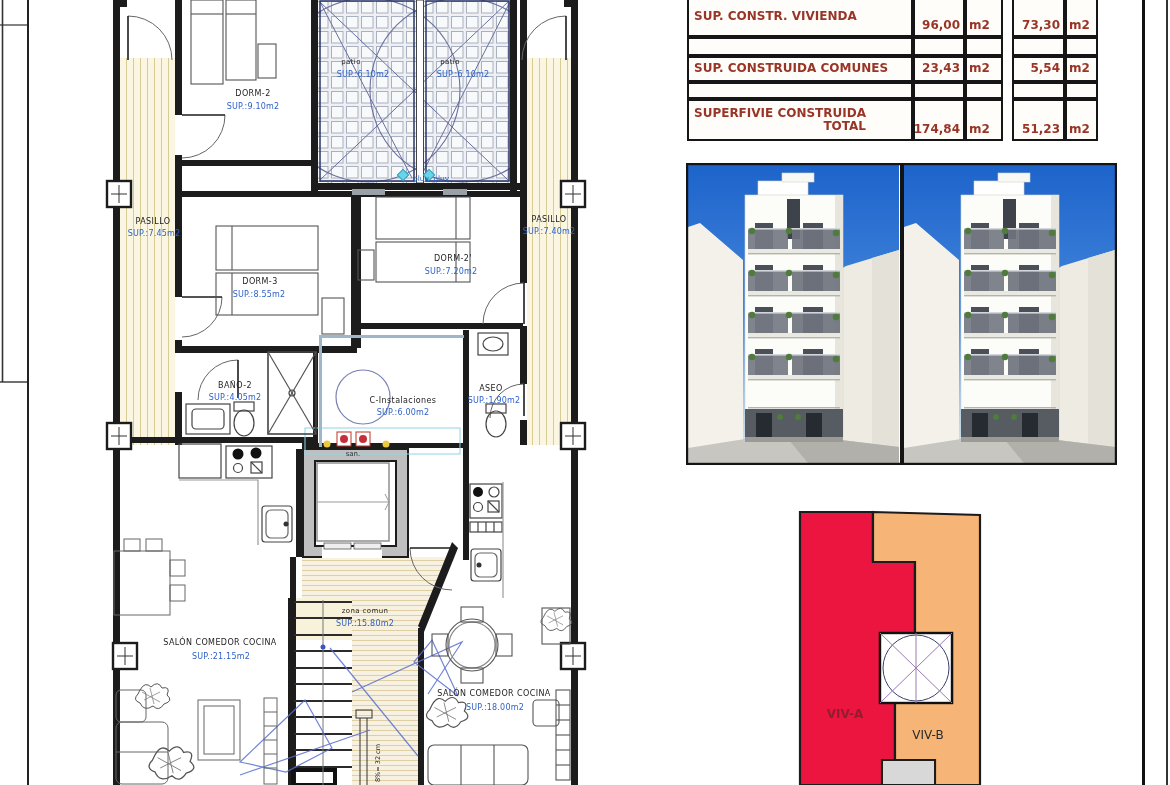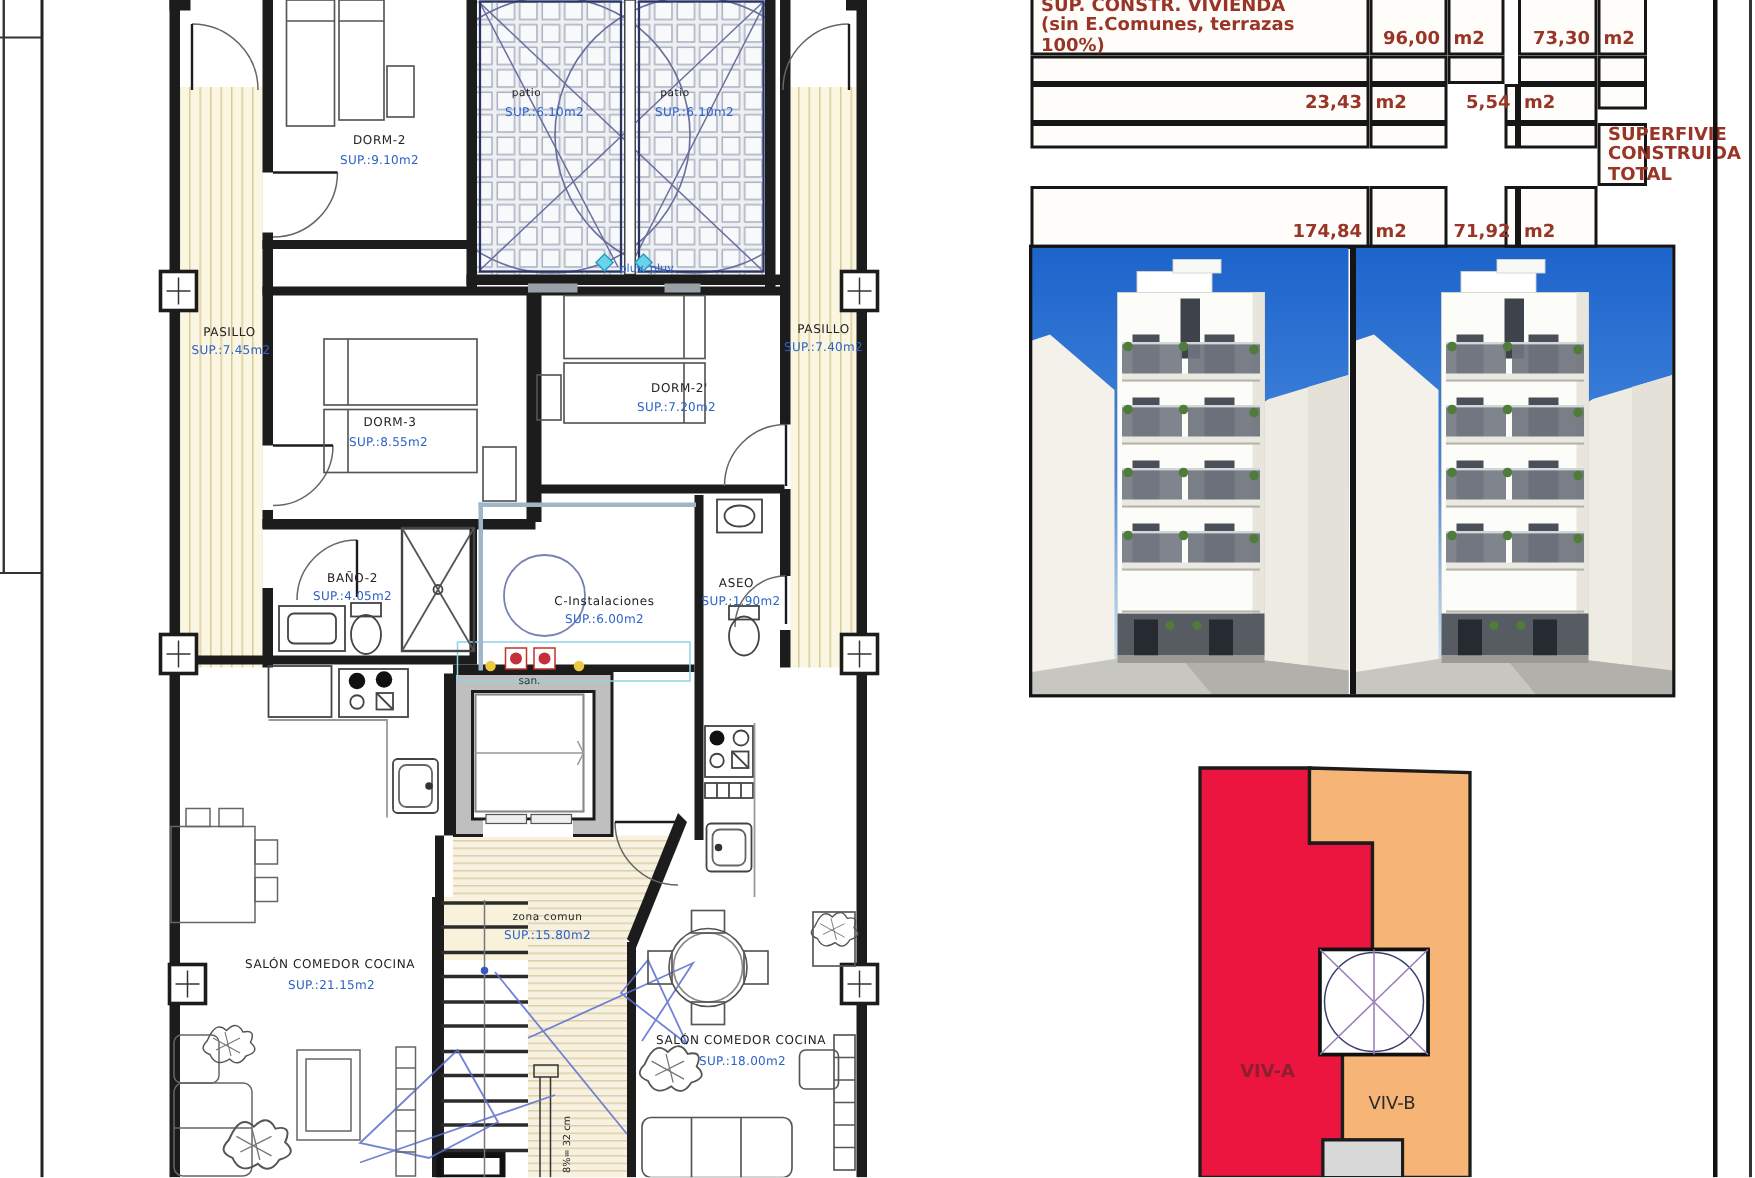"(sin E.Comunes, terrazas 100%)" span { html: <span>(sin E.Comunes, terrazas 100%)</span> -> none }
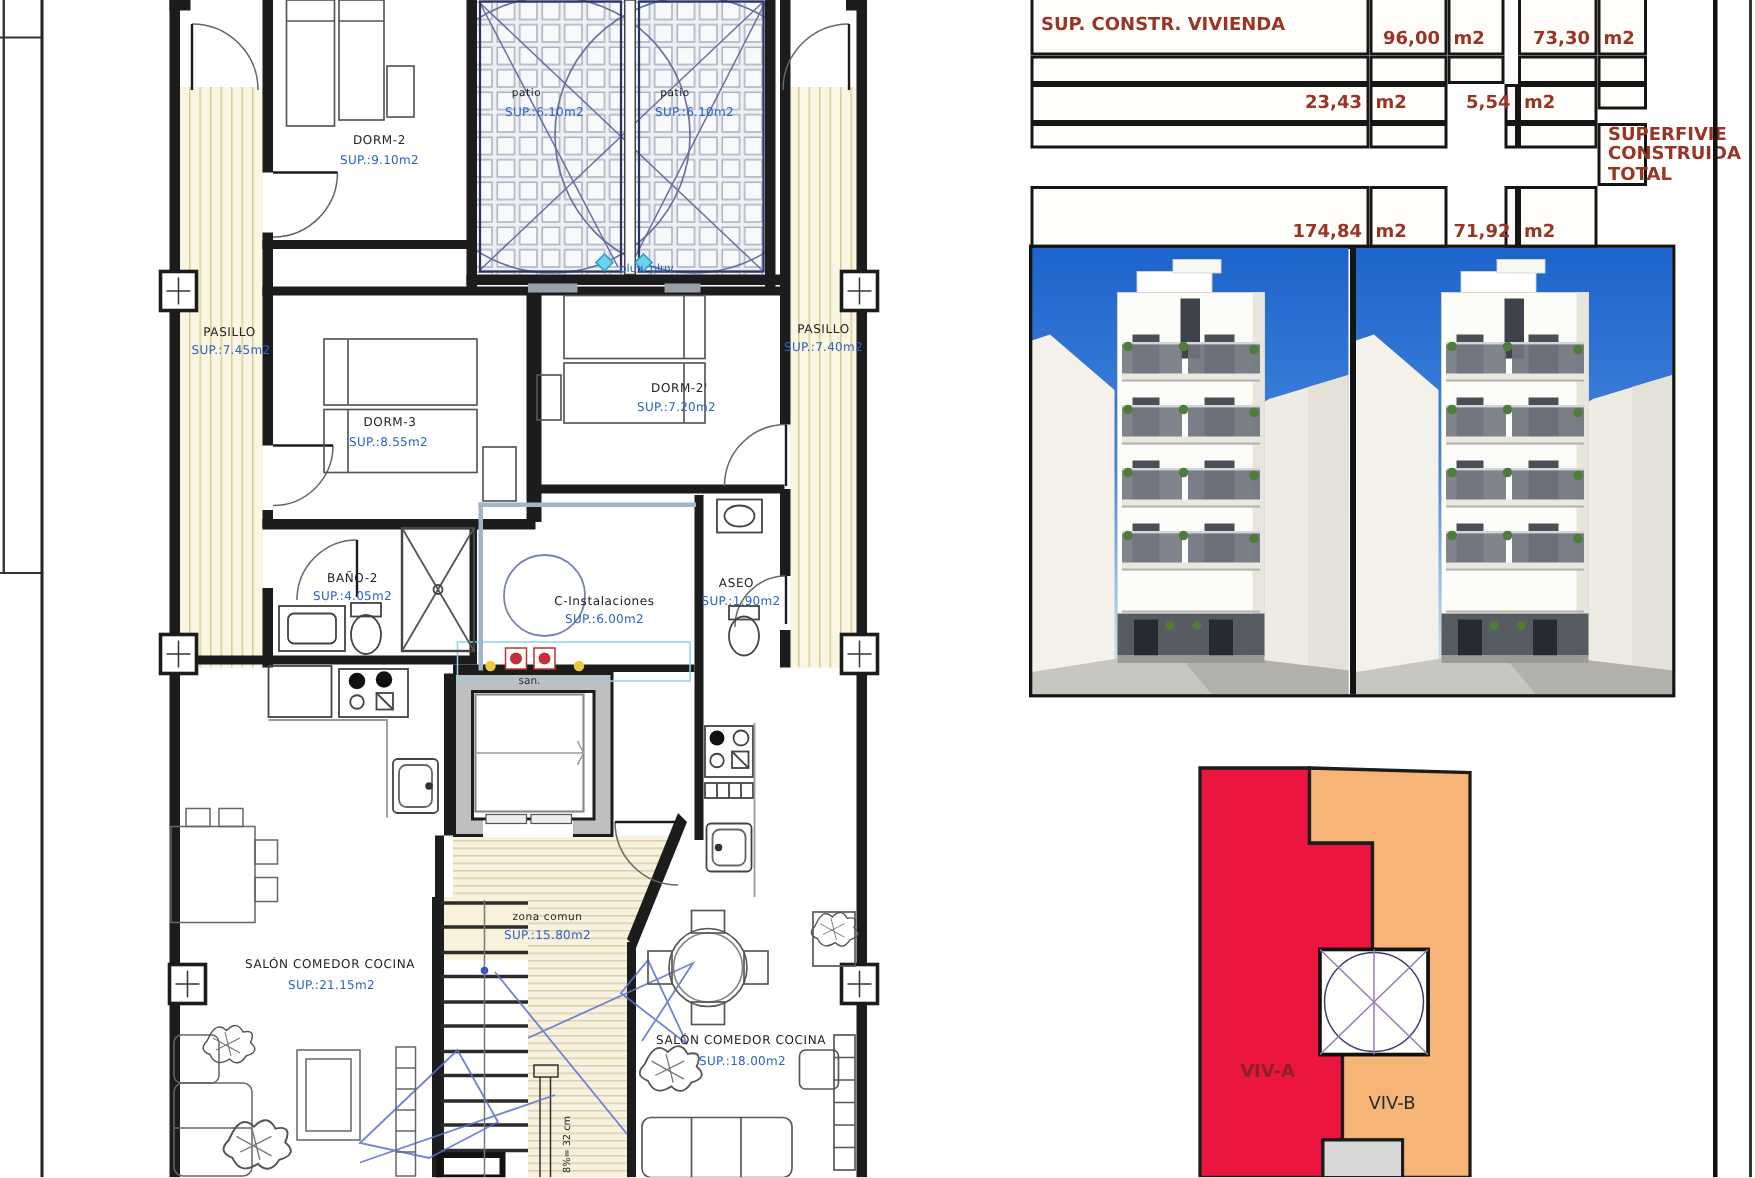"SUP. CONSTRUIDA COMUNES" div.c { html: none -> <div>SUP. CONSTRUIDA COMUNES</div> }
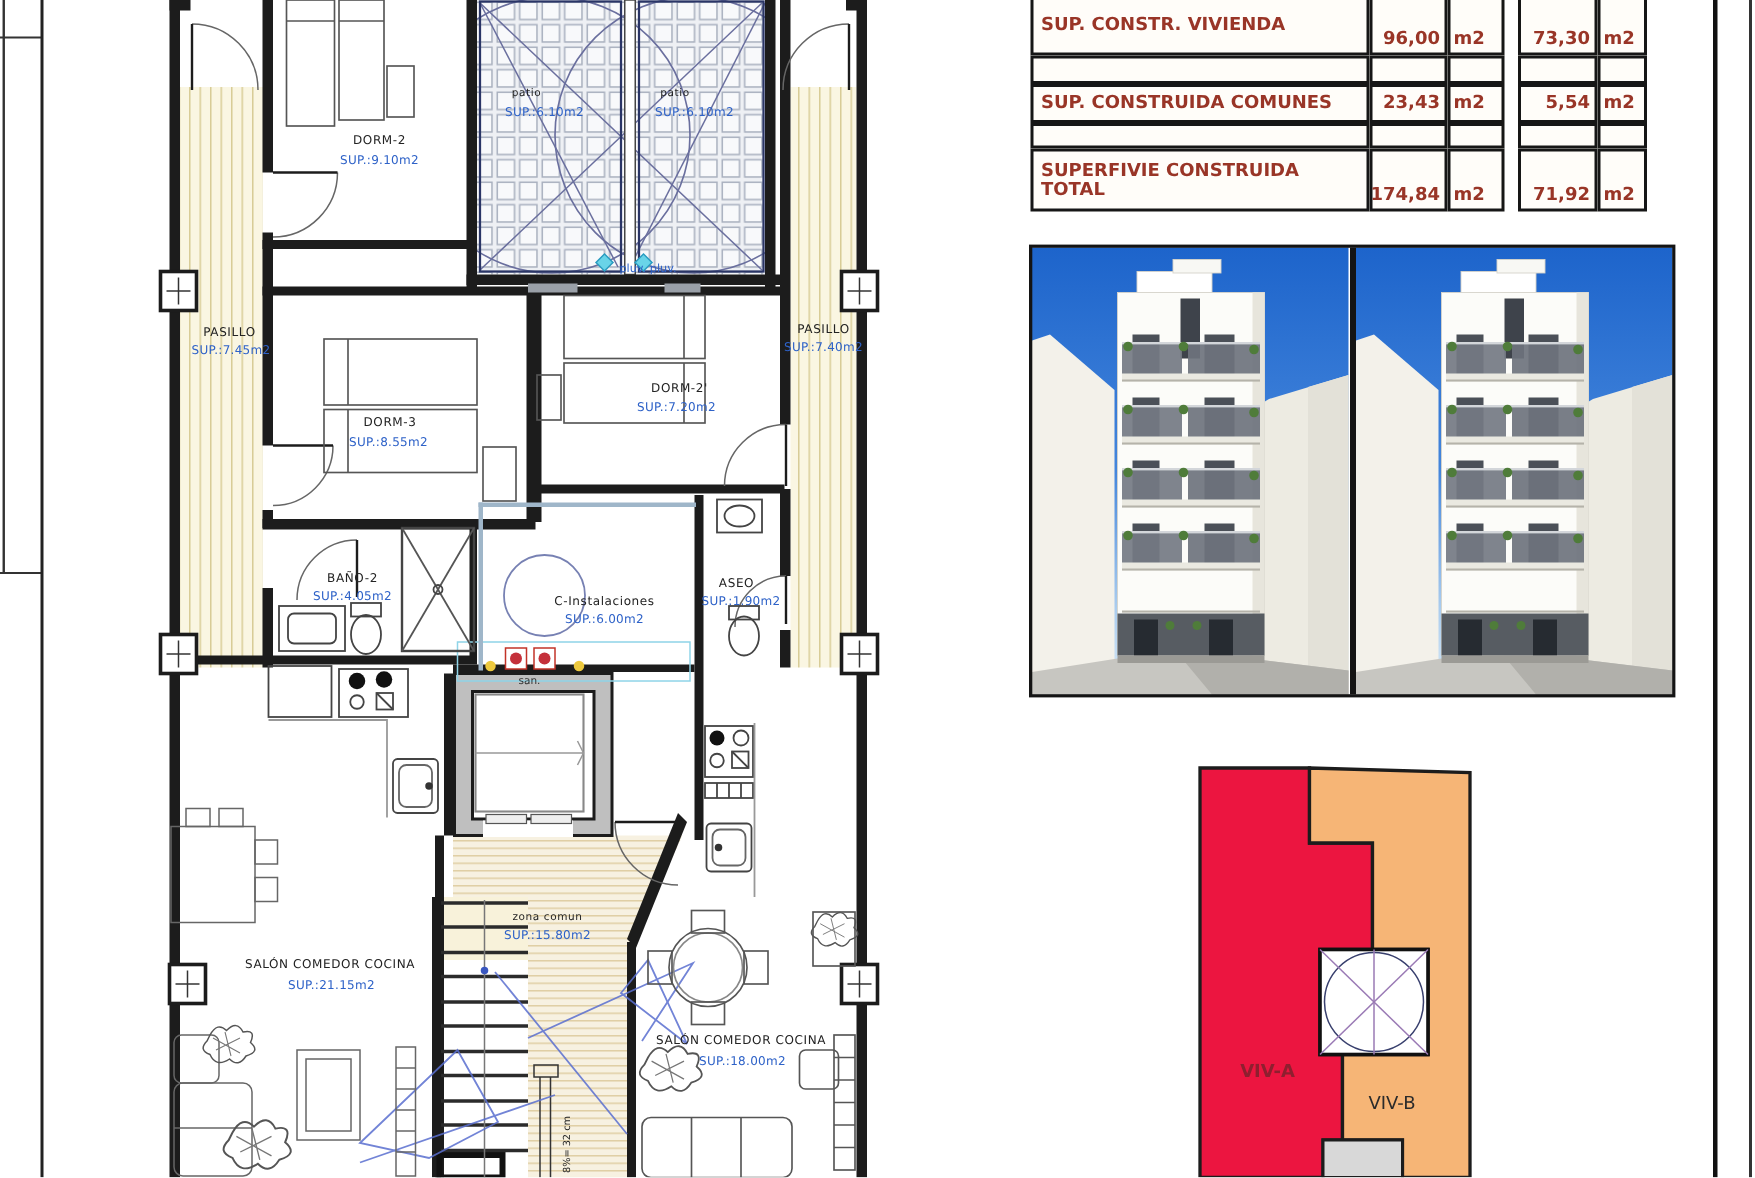"SUPERFIVIE CONSTRUIDA" #areaTable .r3 { text-align: none -> right }
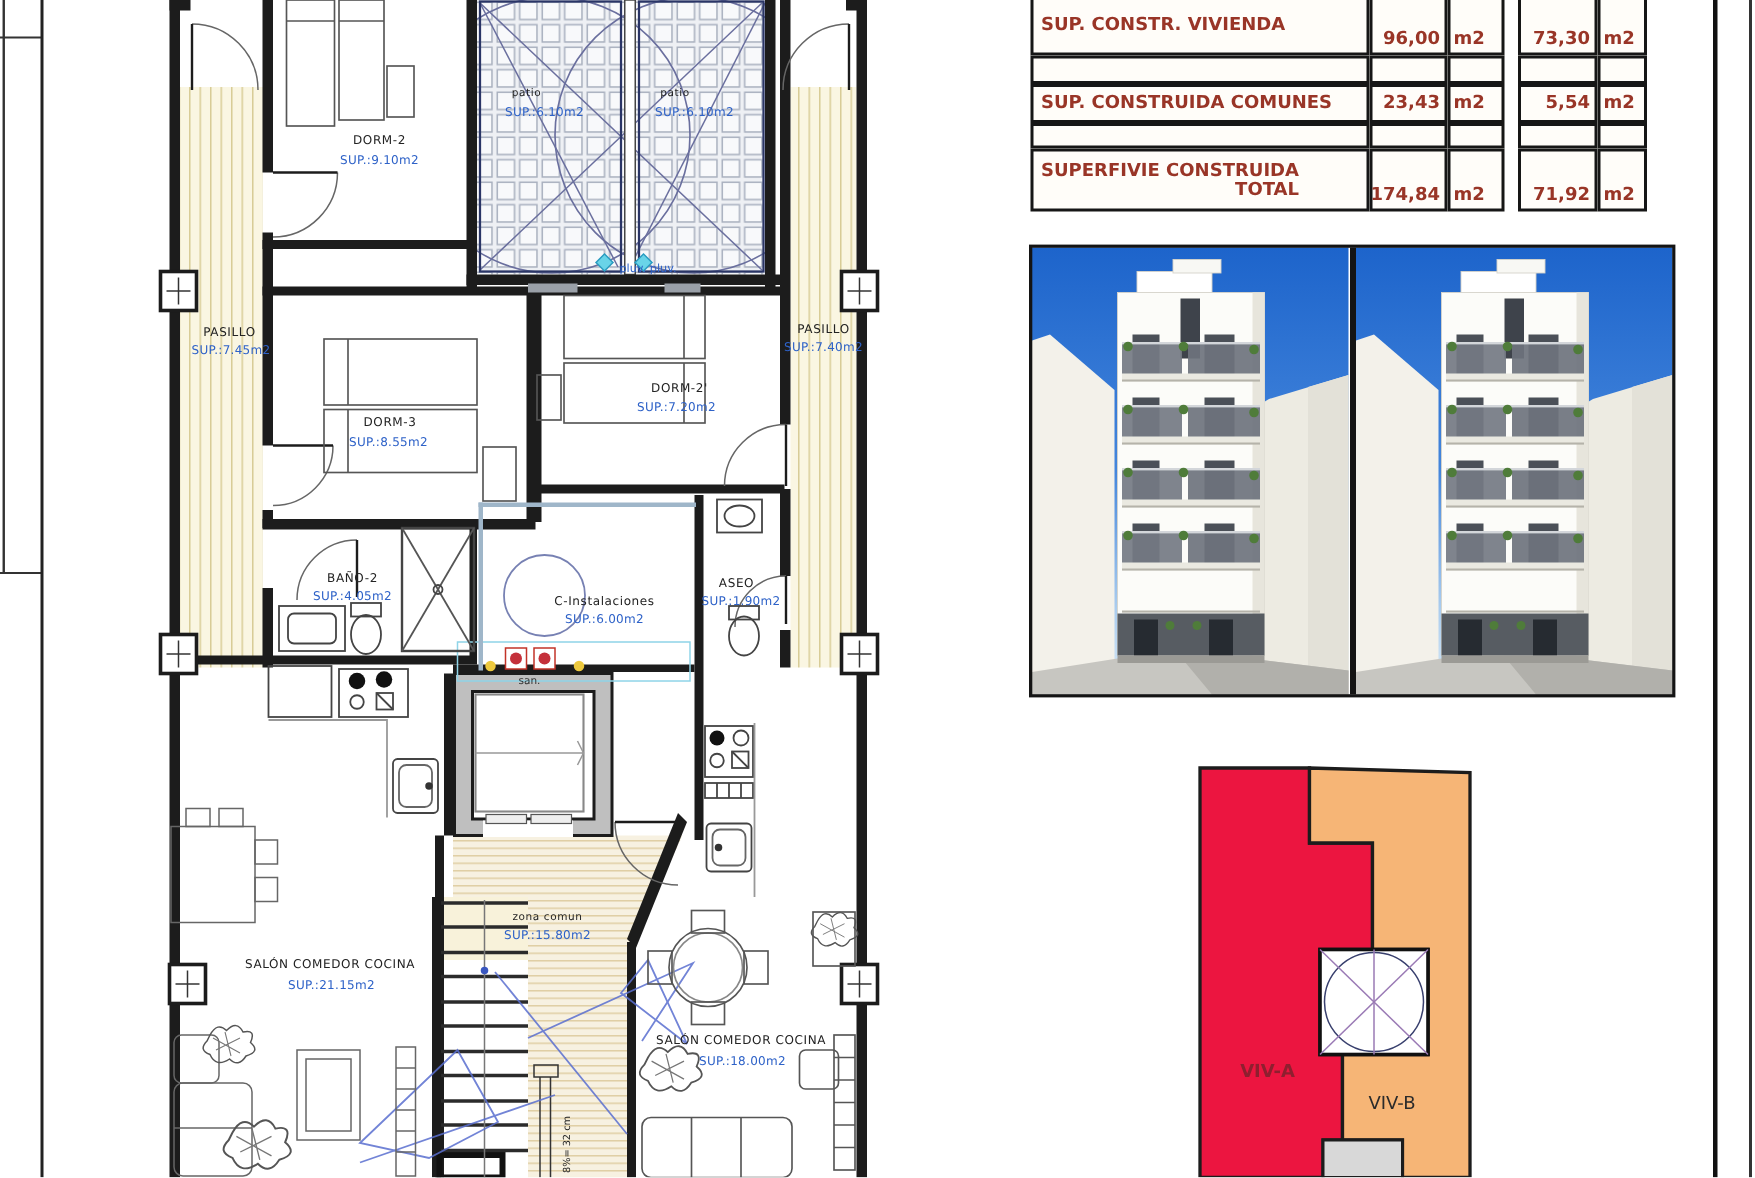"71,92" div.c { text: 71,92 -> 51,23 }
